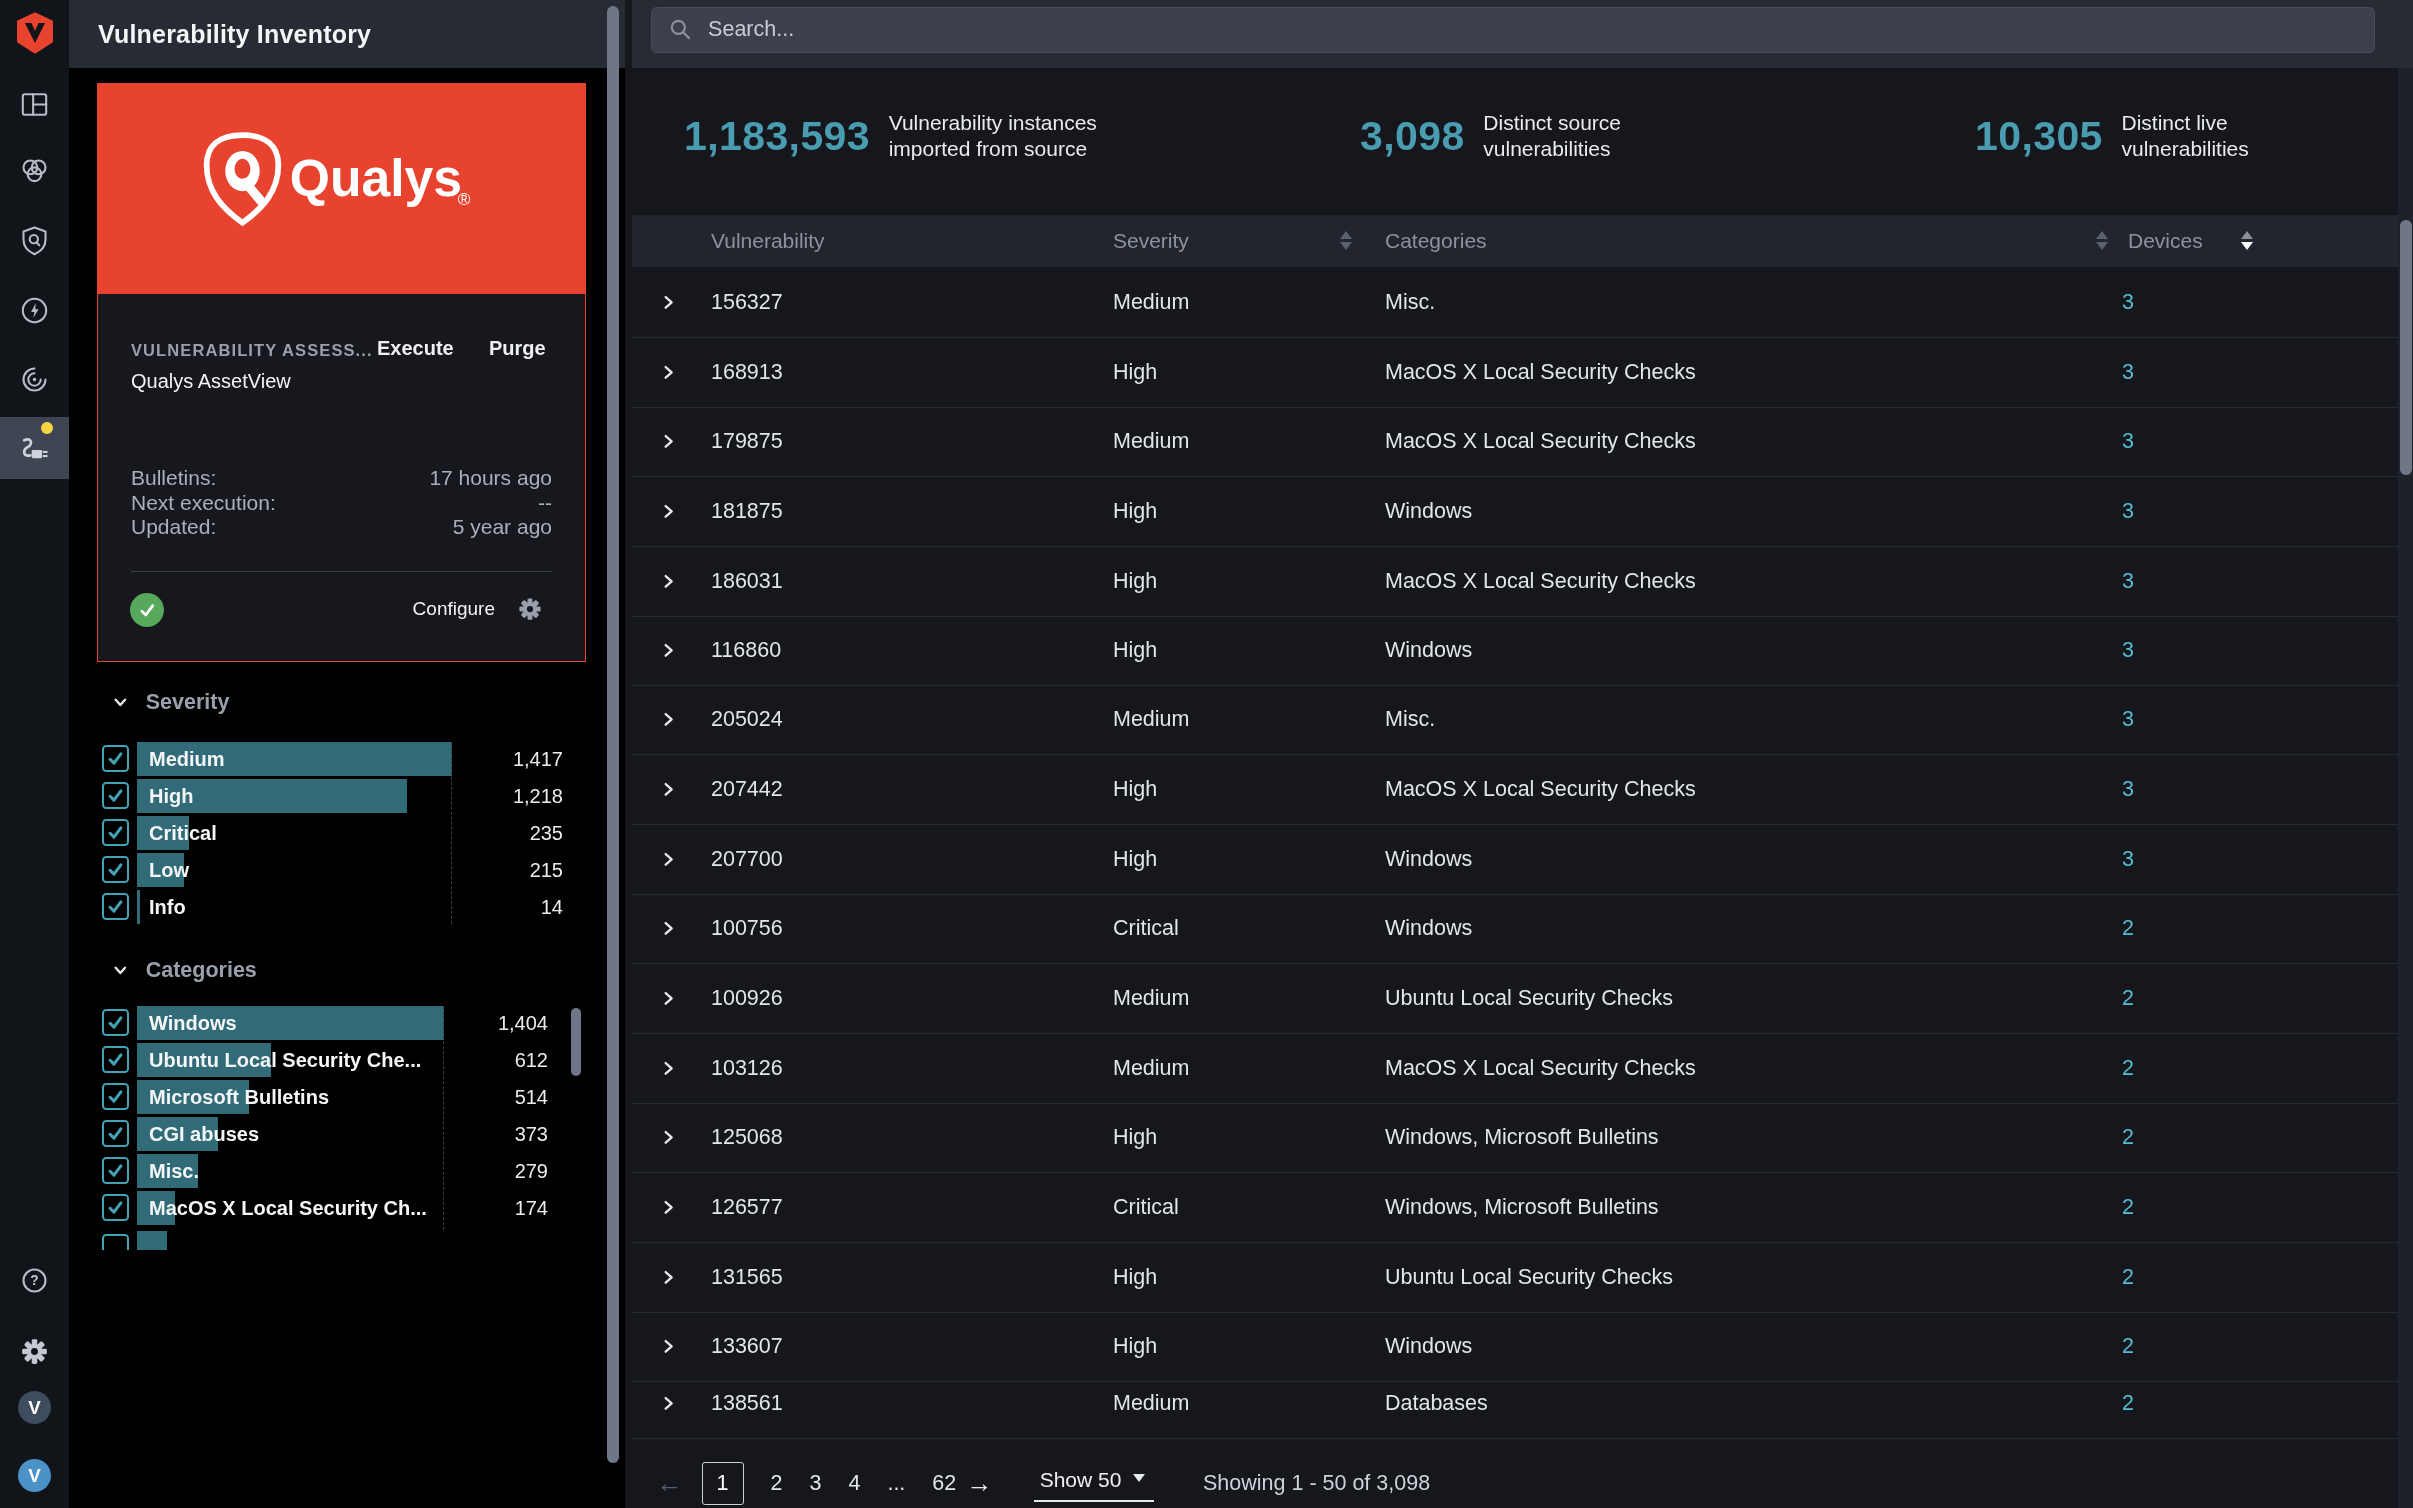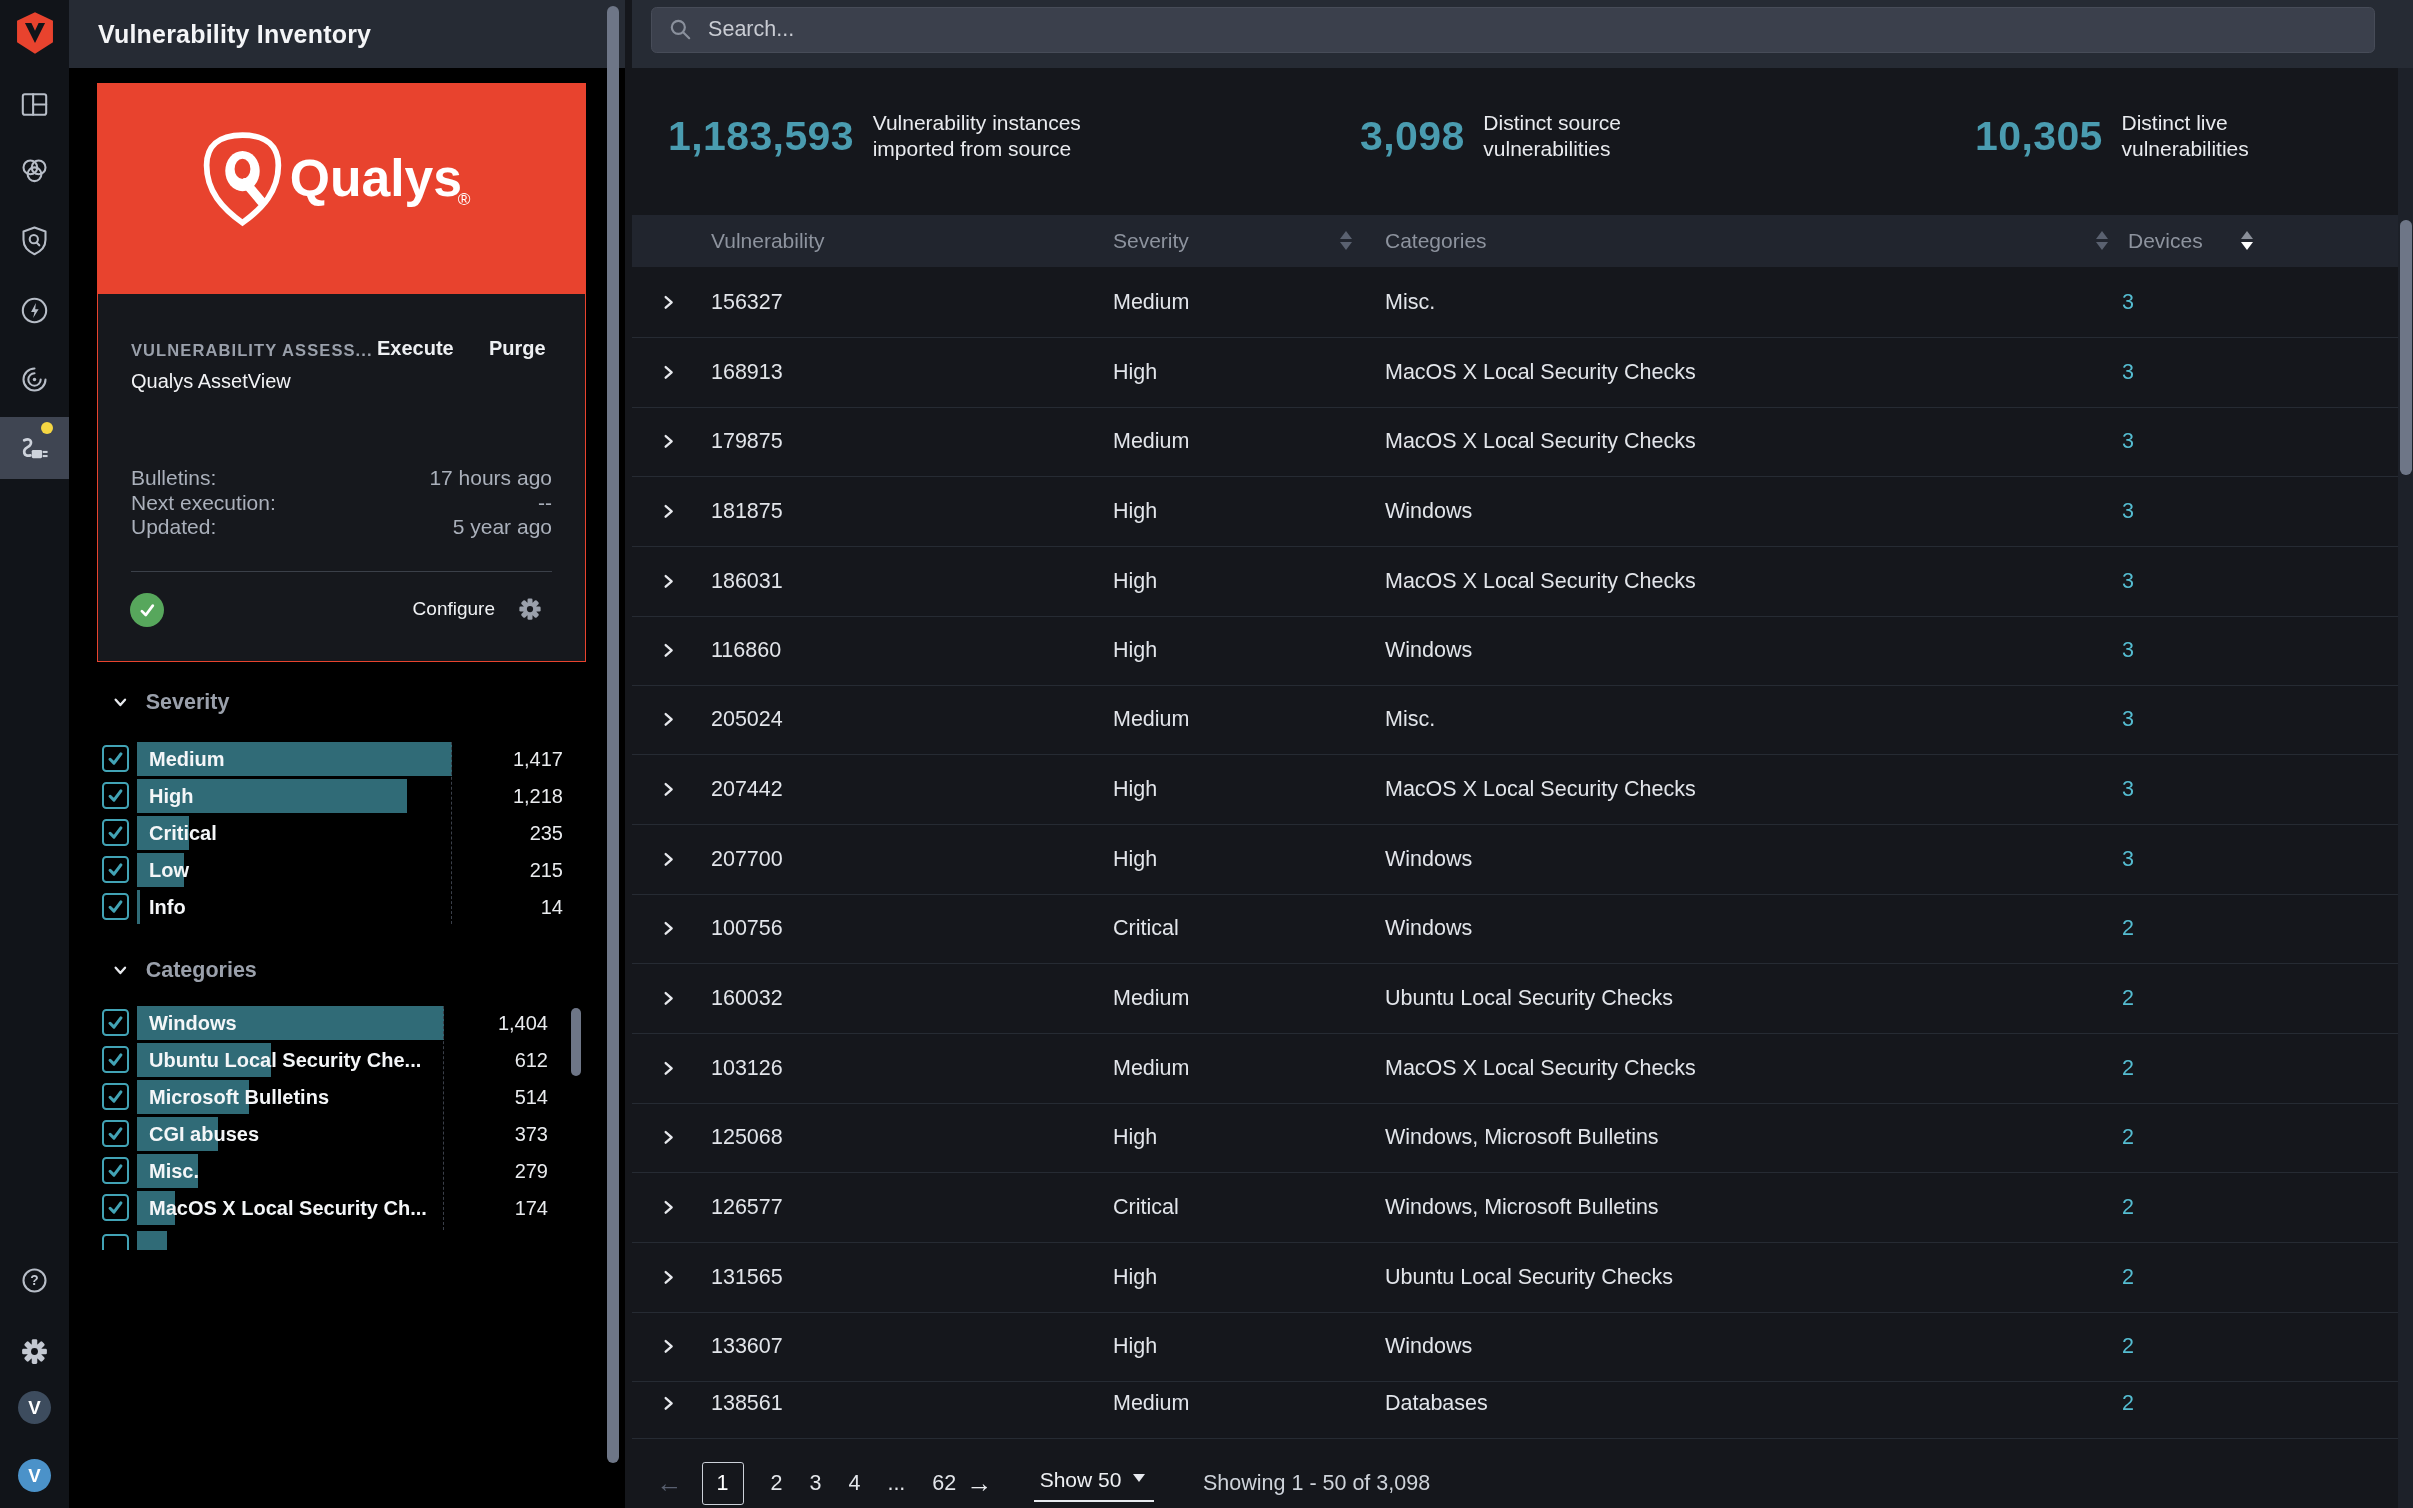"1,183,593" div.stat-group { left: 36px -> 52px }
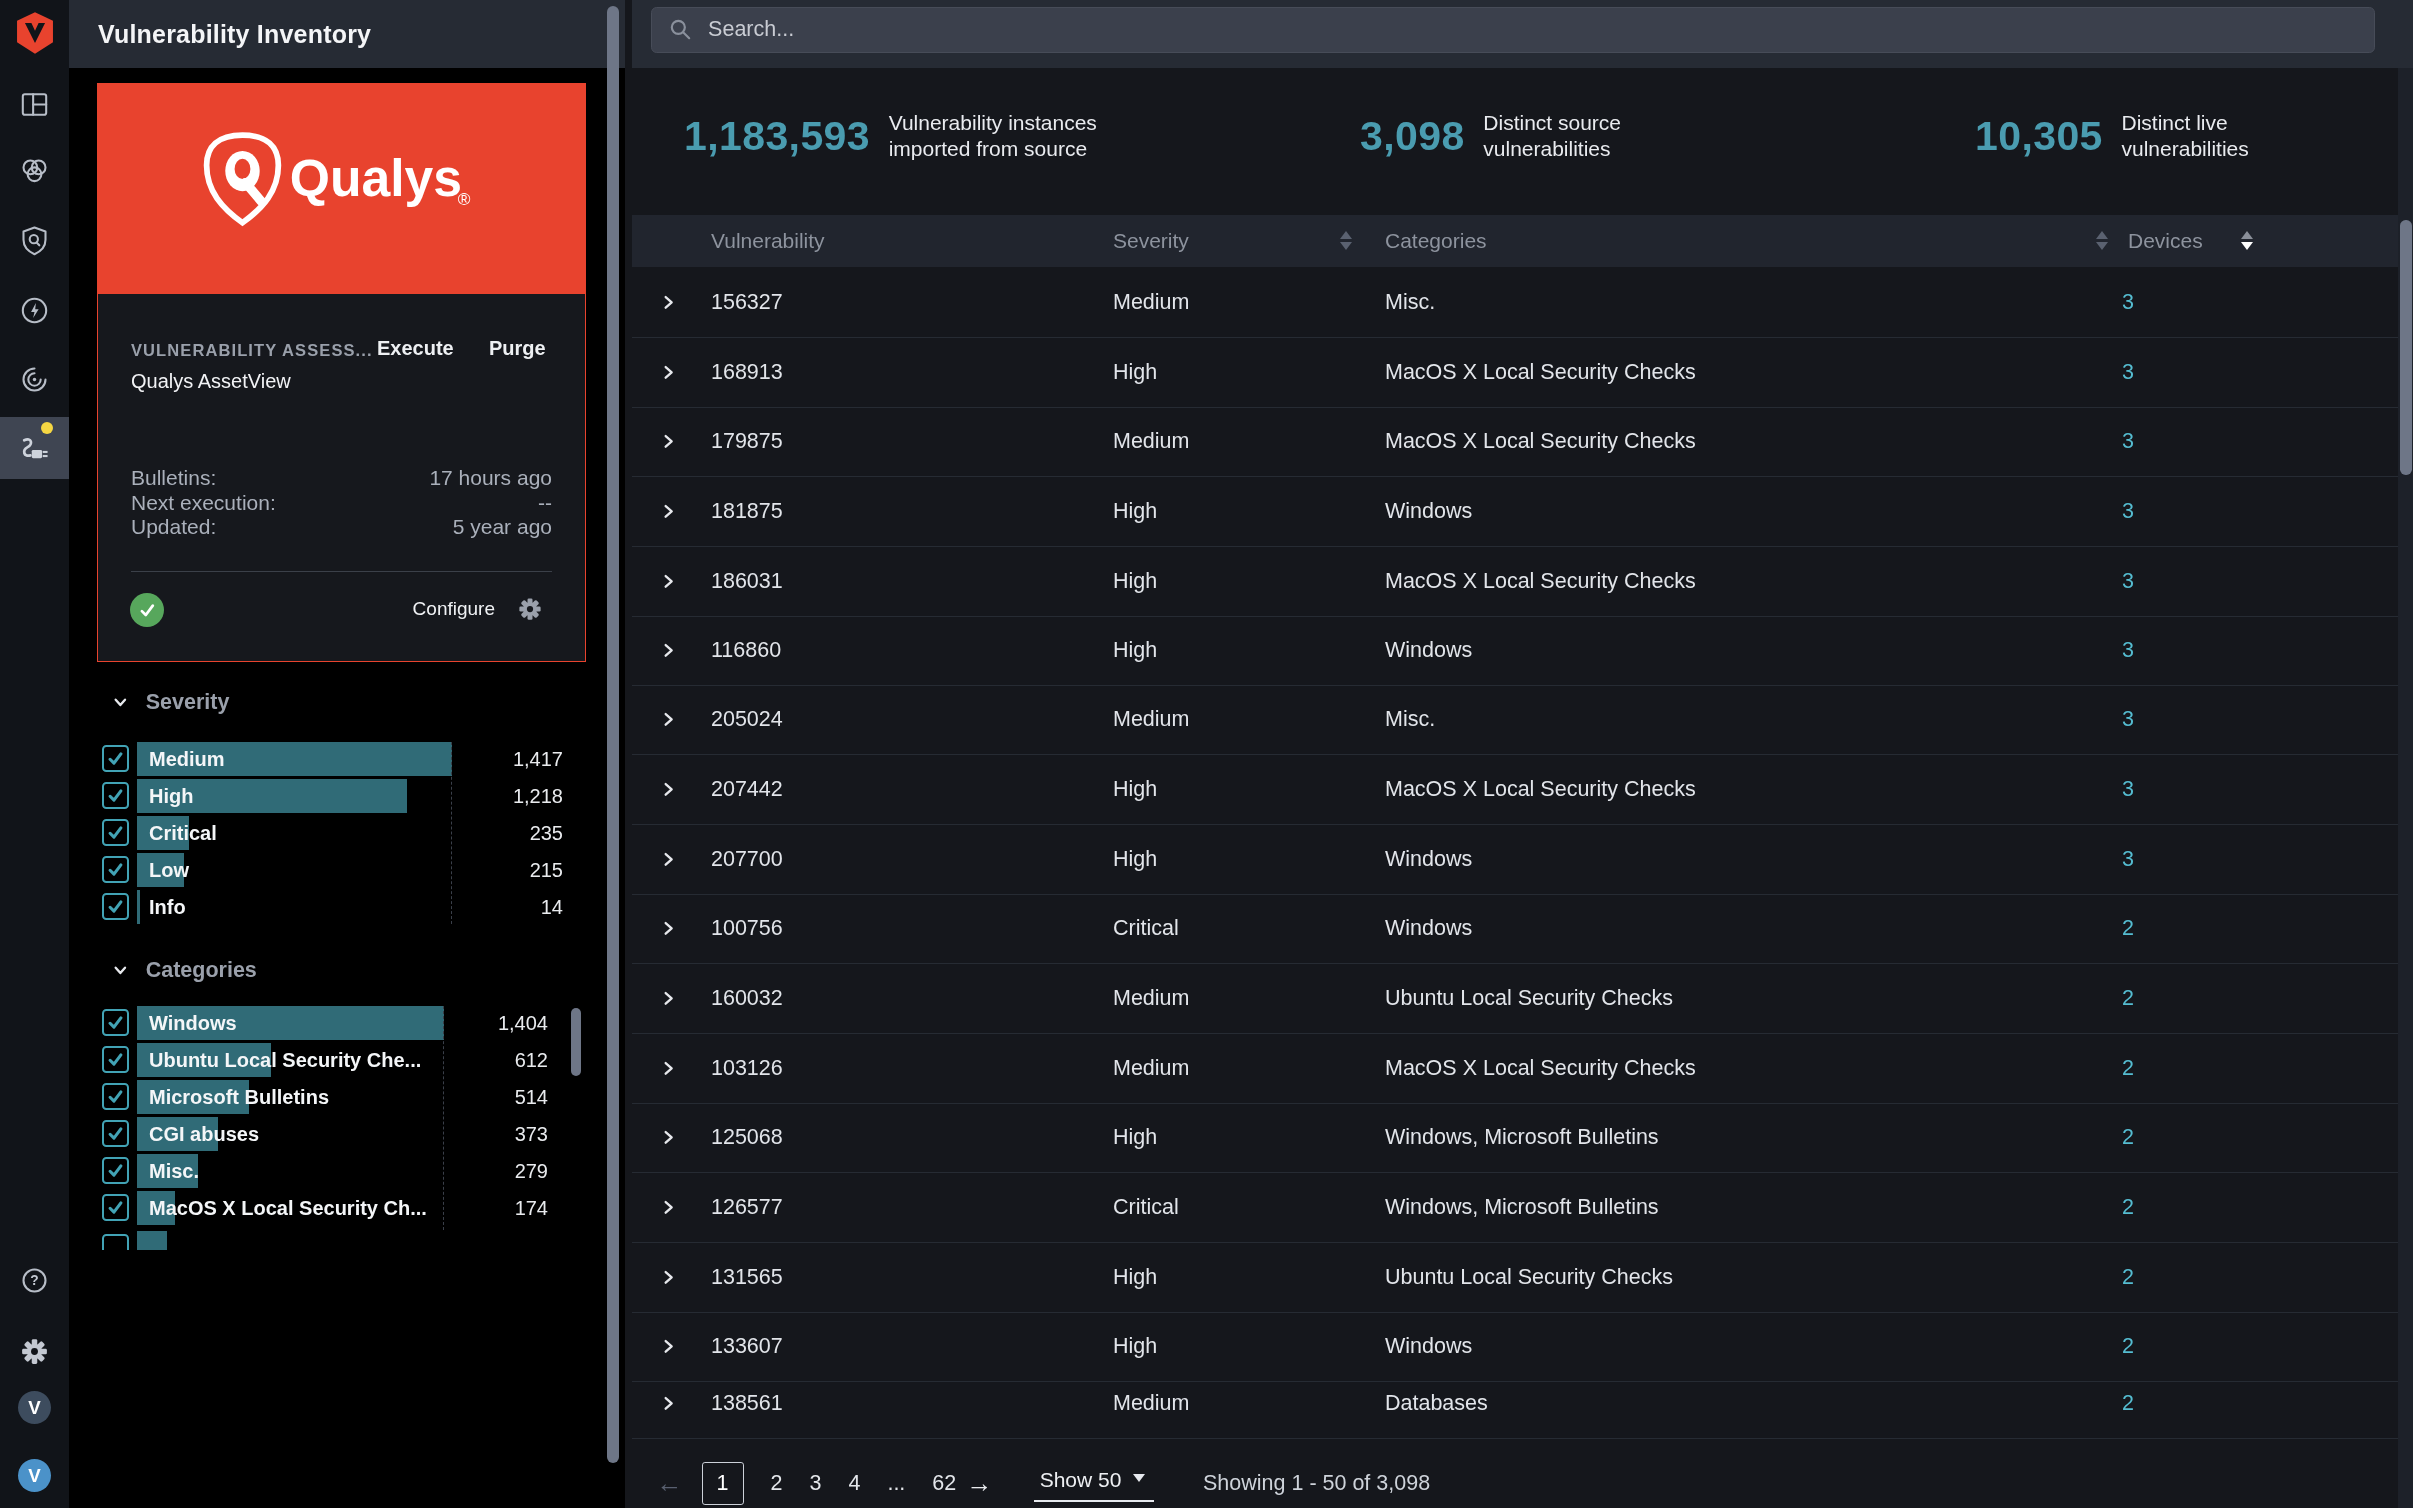"160032" span.cell { text: 160032 -> 100926 }
